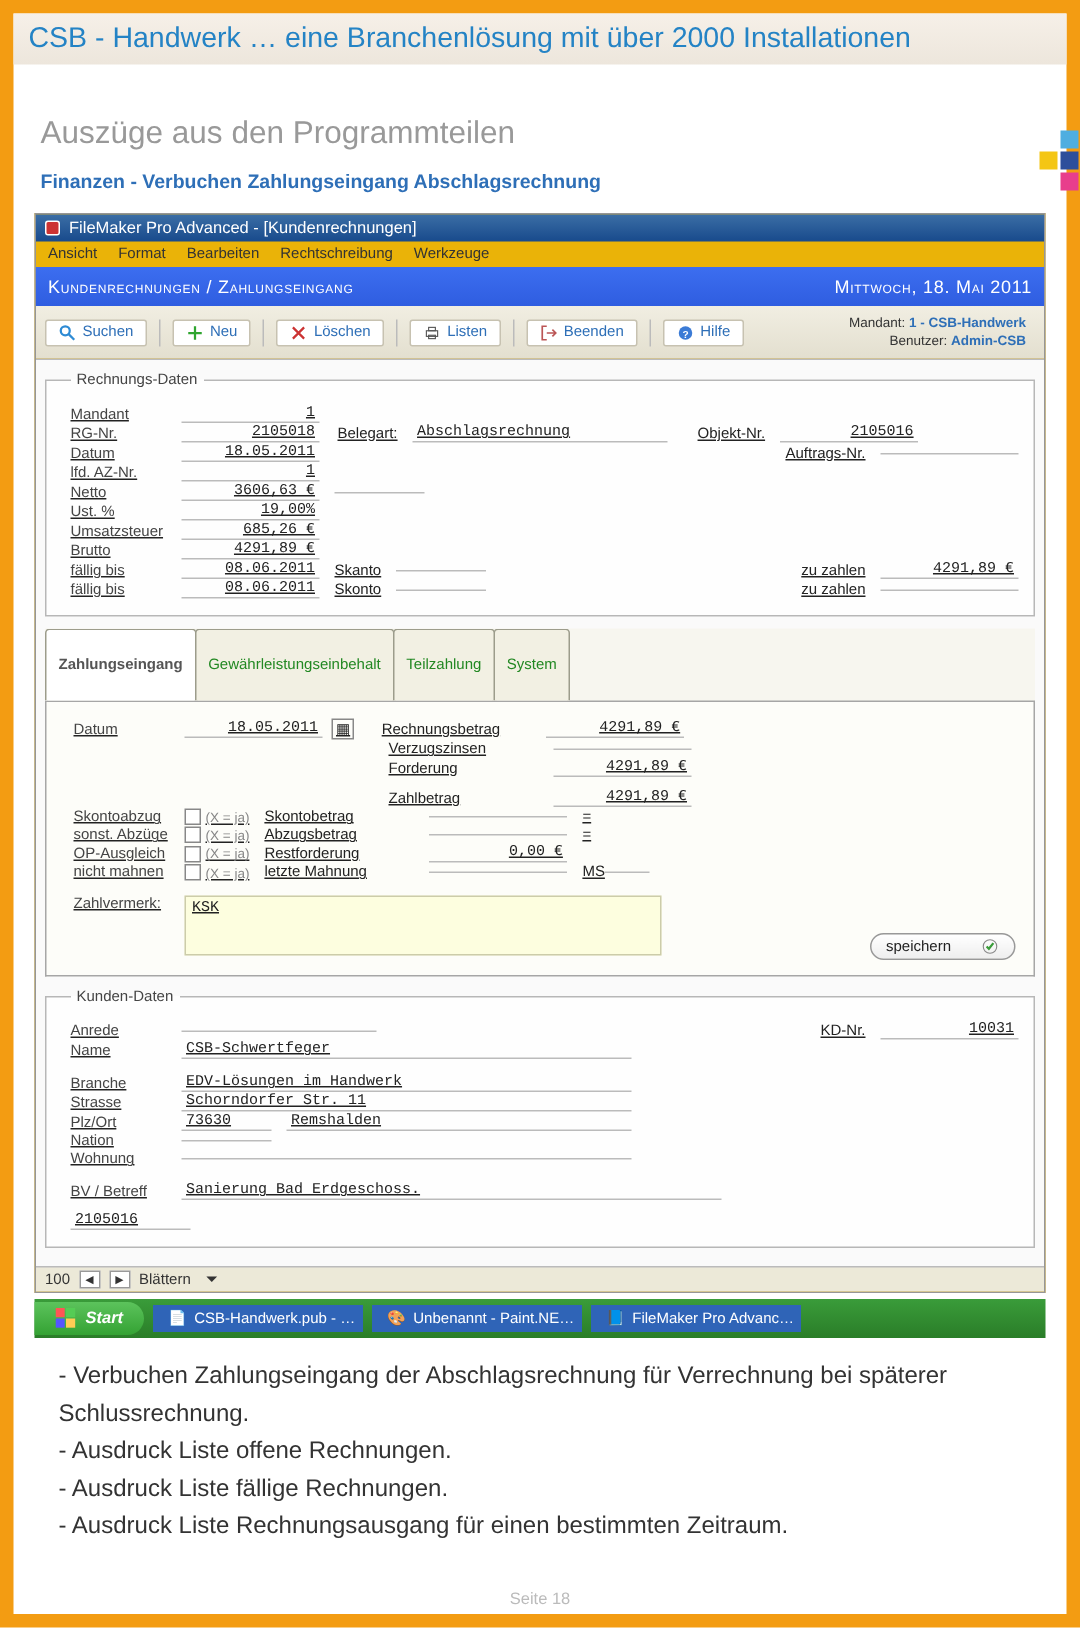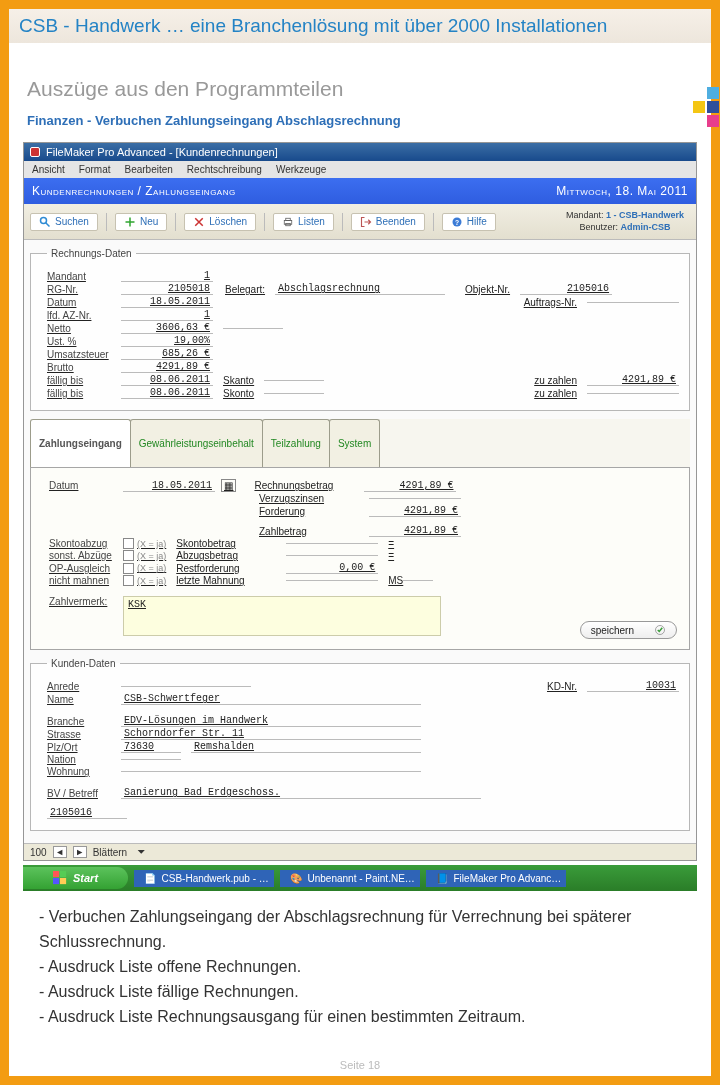"FileMaker Pro Advanced -" .app { background: #e5e5e5 -> #eab308 }
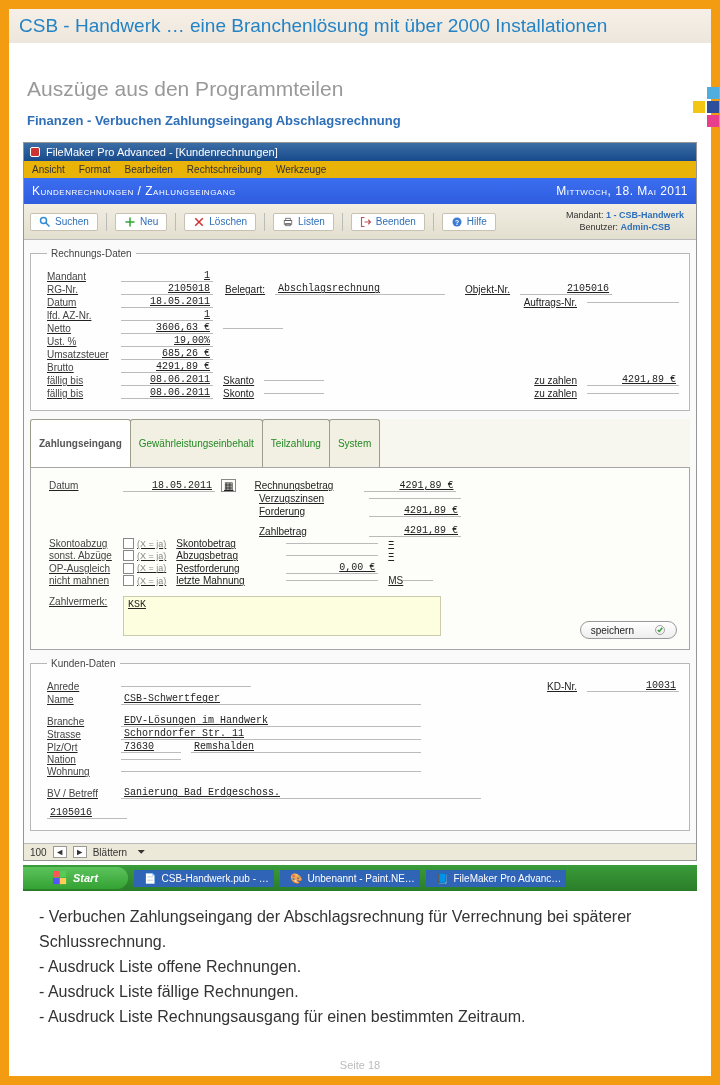"Mandant: 1 - CSB-Handwerk" .meta-right { text-align: center -> right }
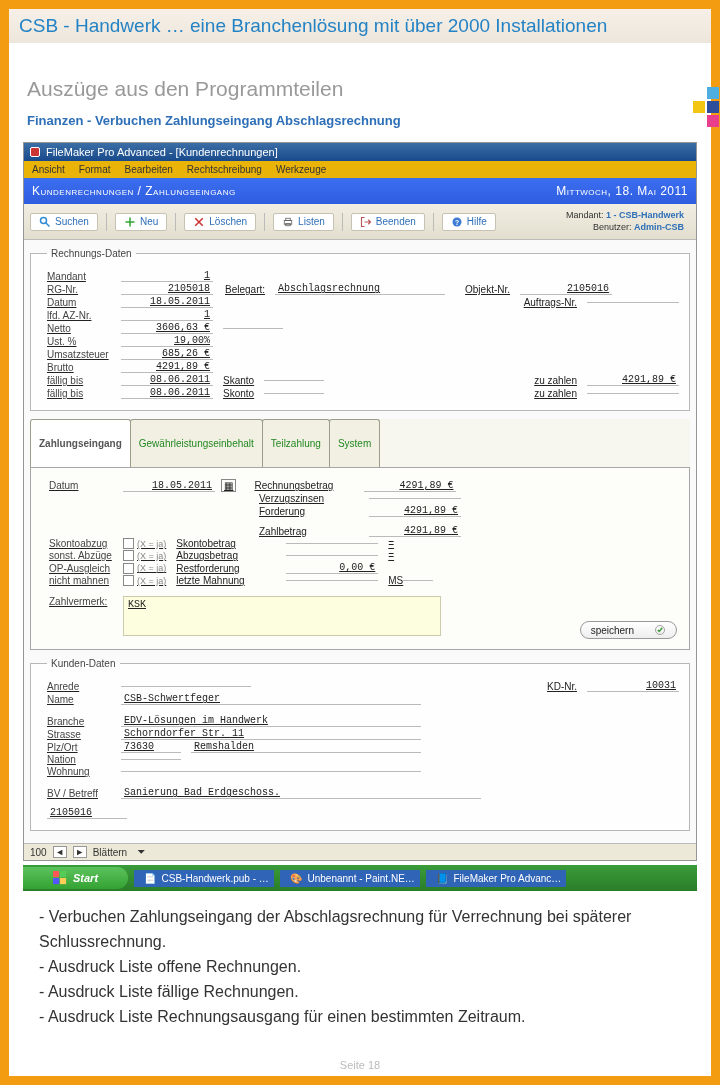"Start" .start { padding: 4px 30px -> 4px 14px }
